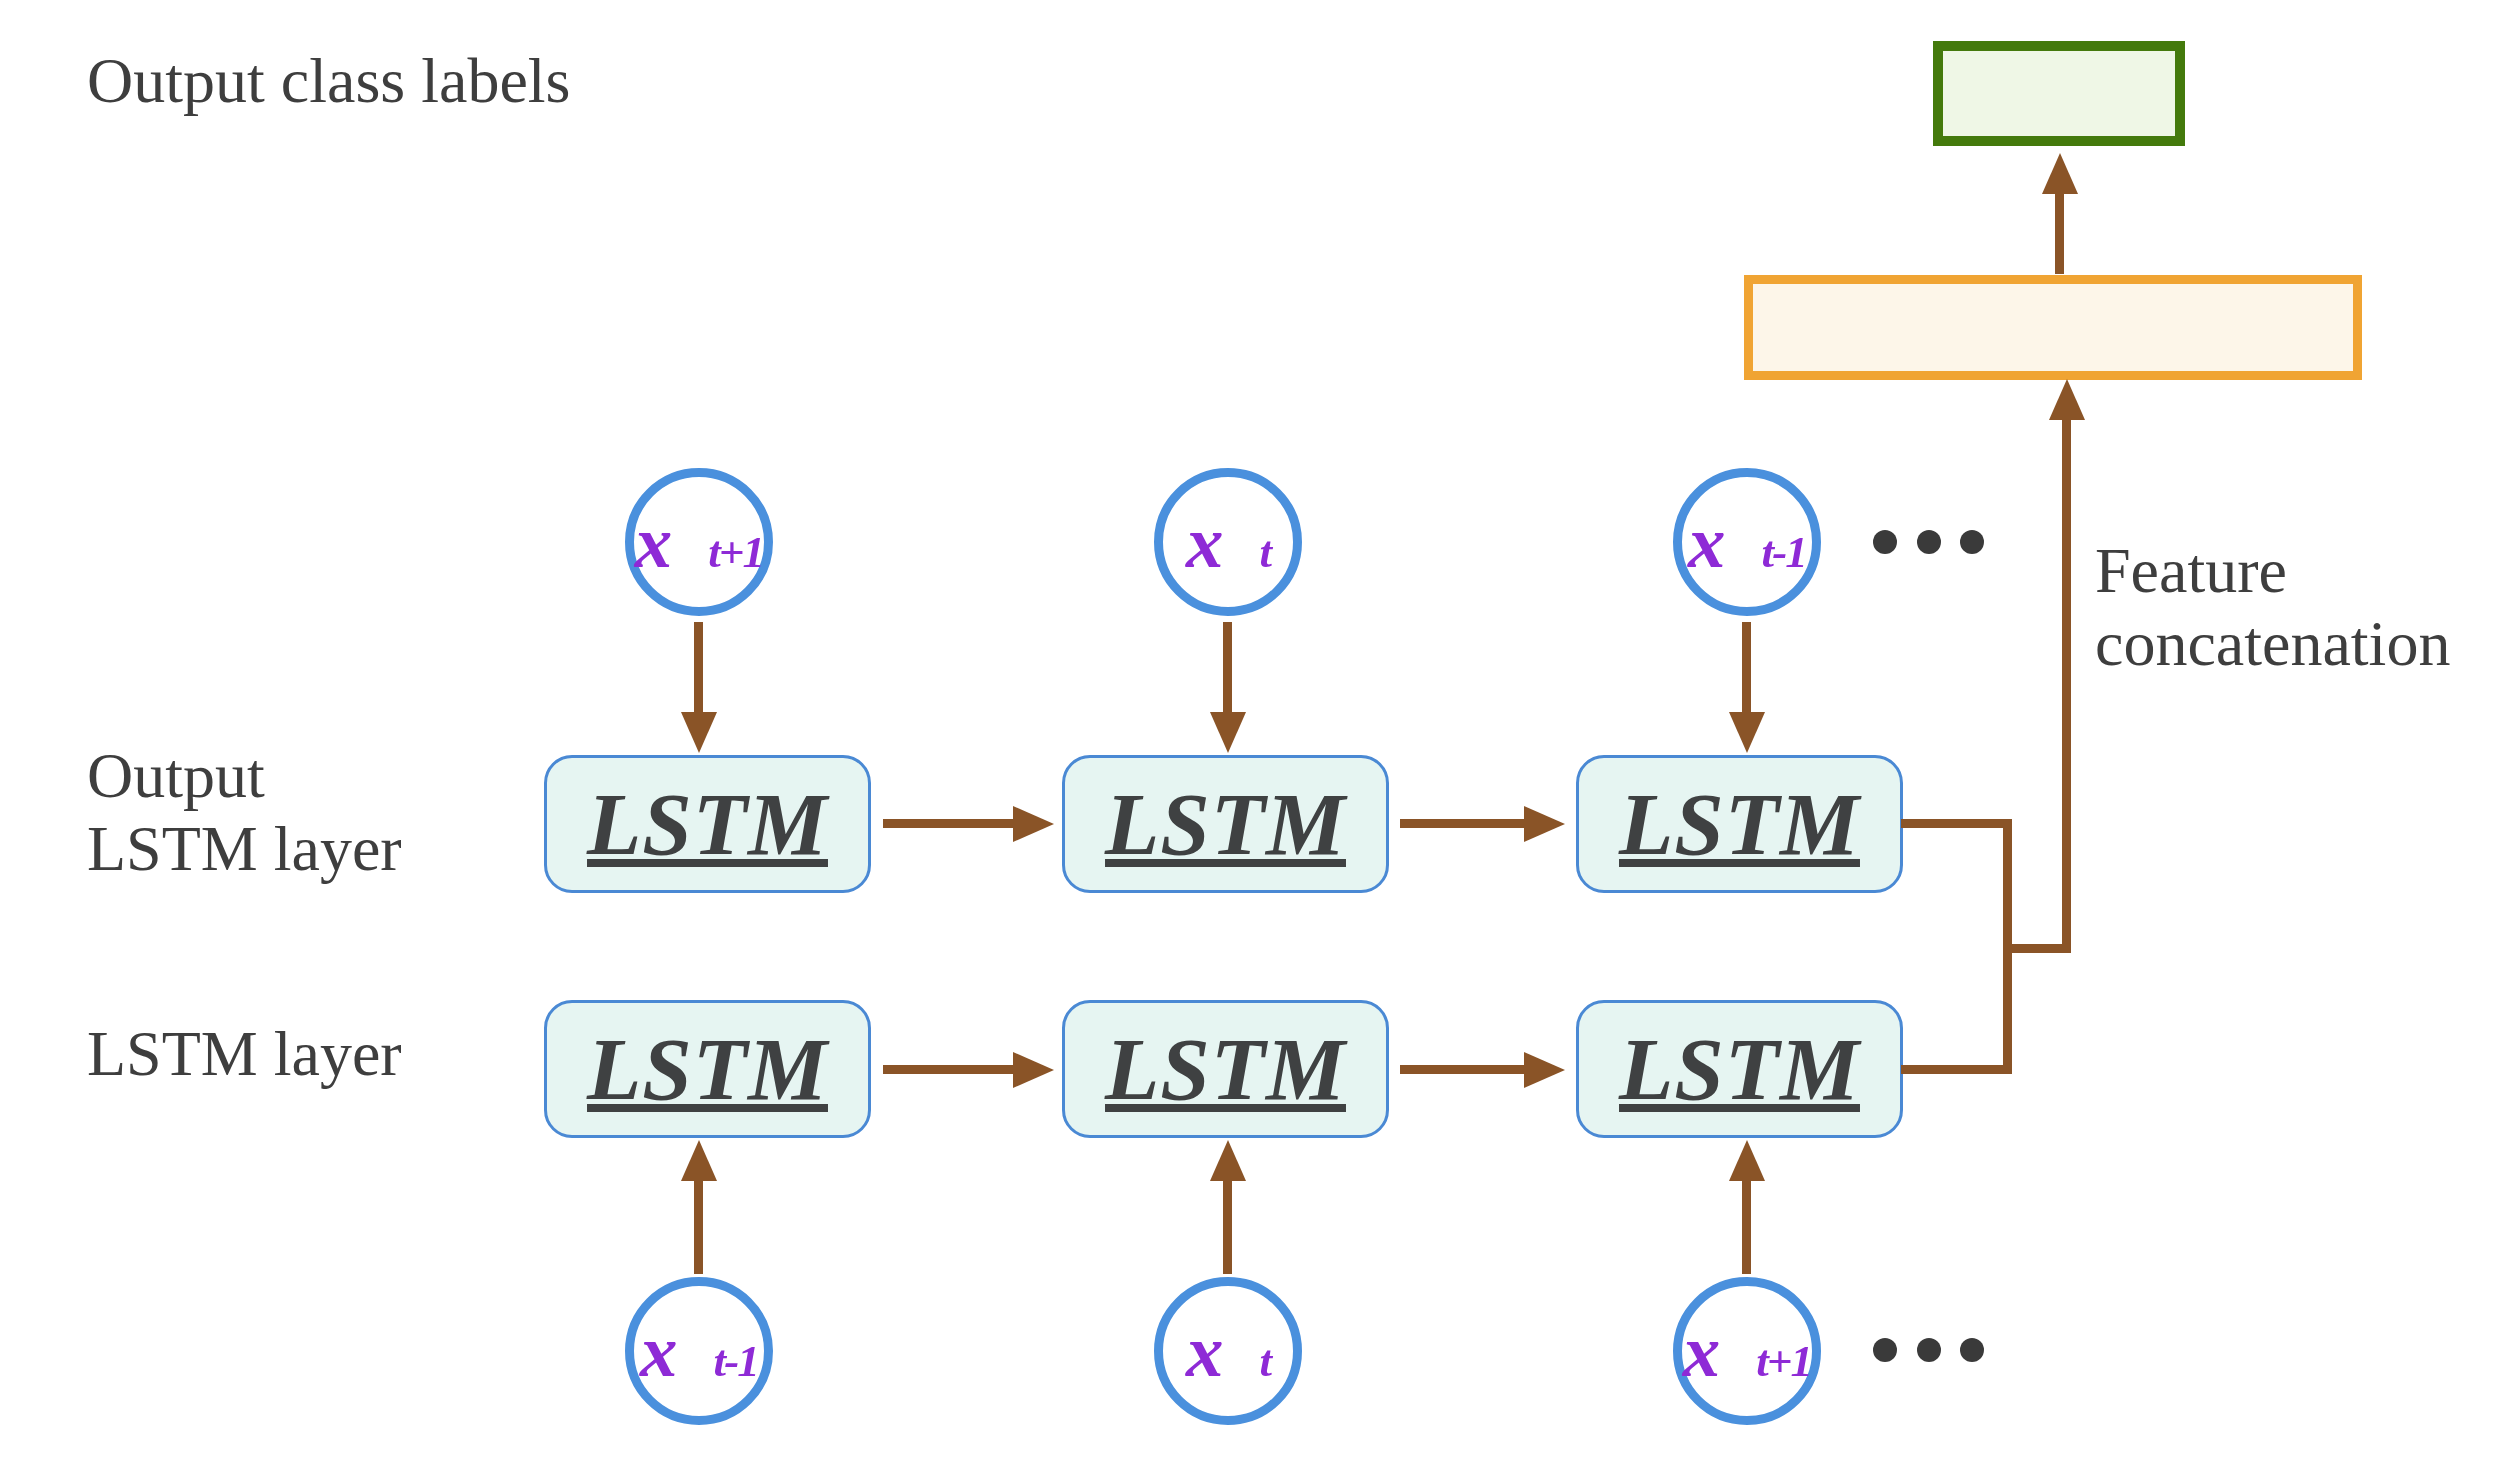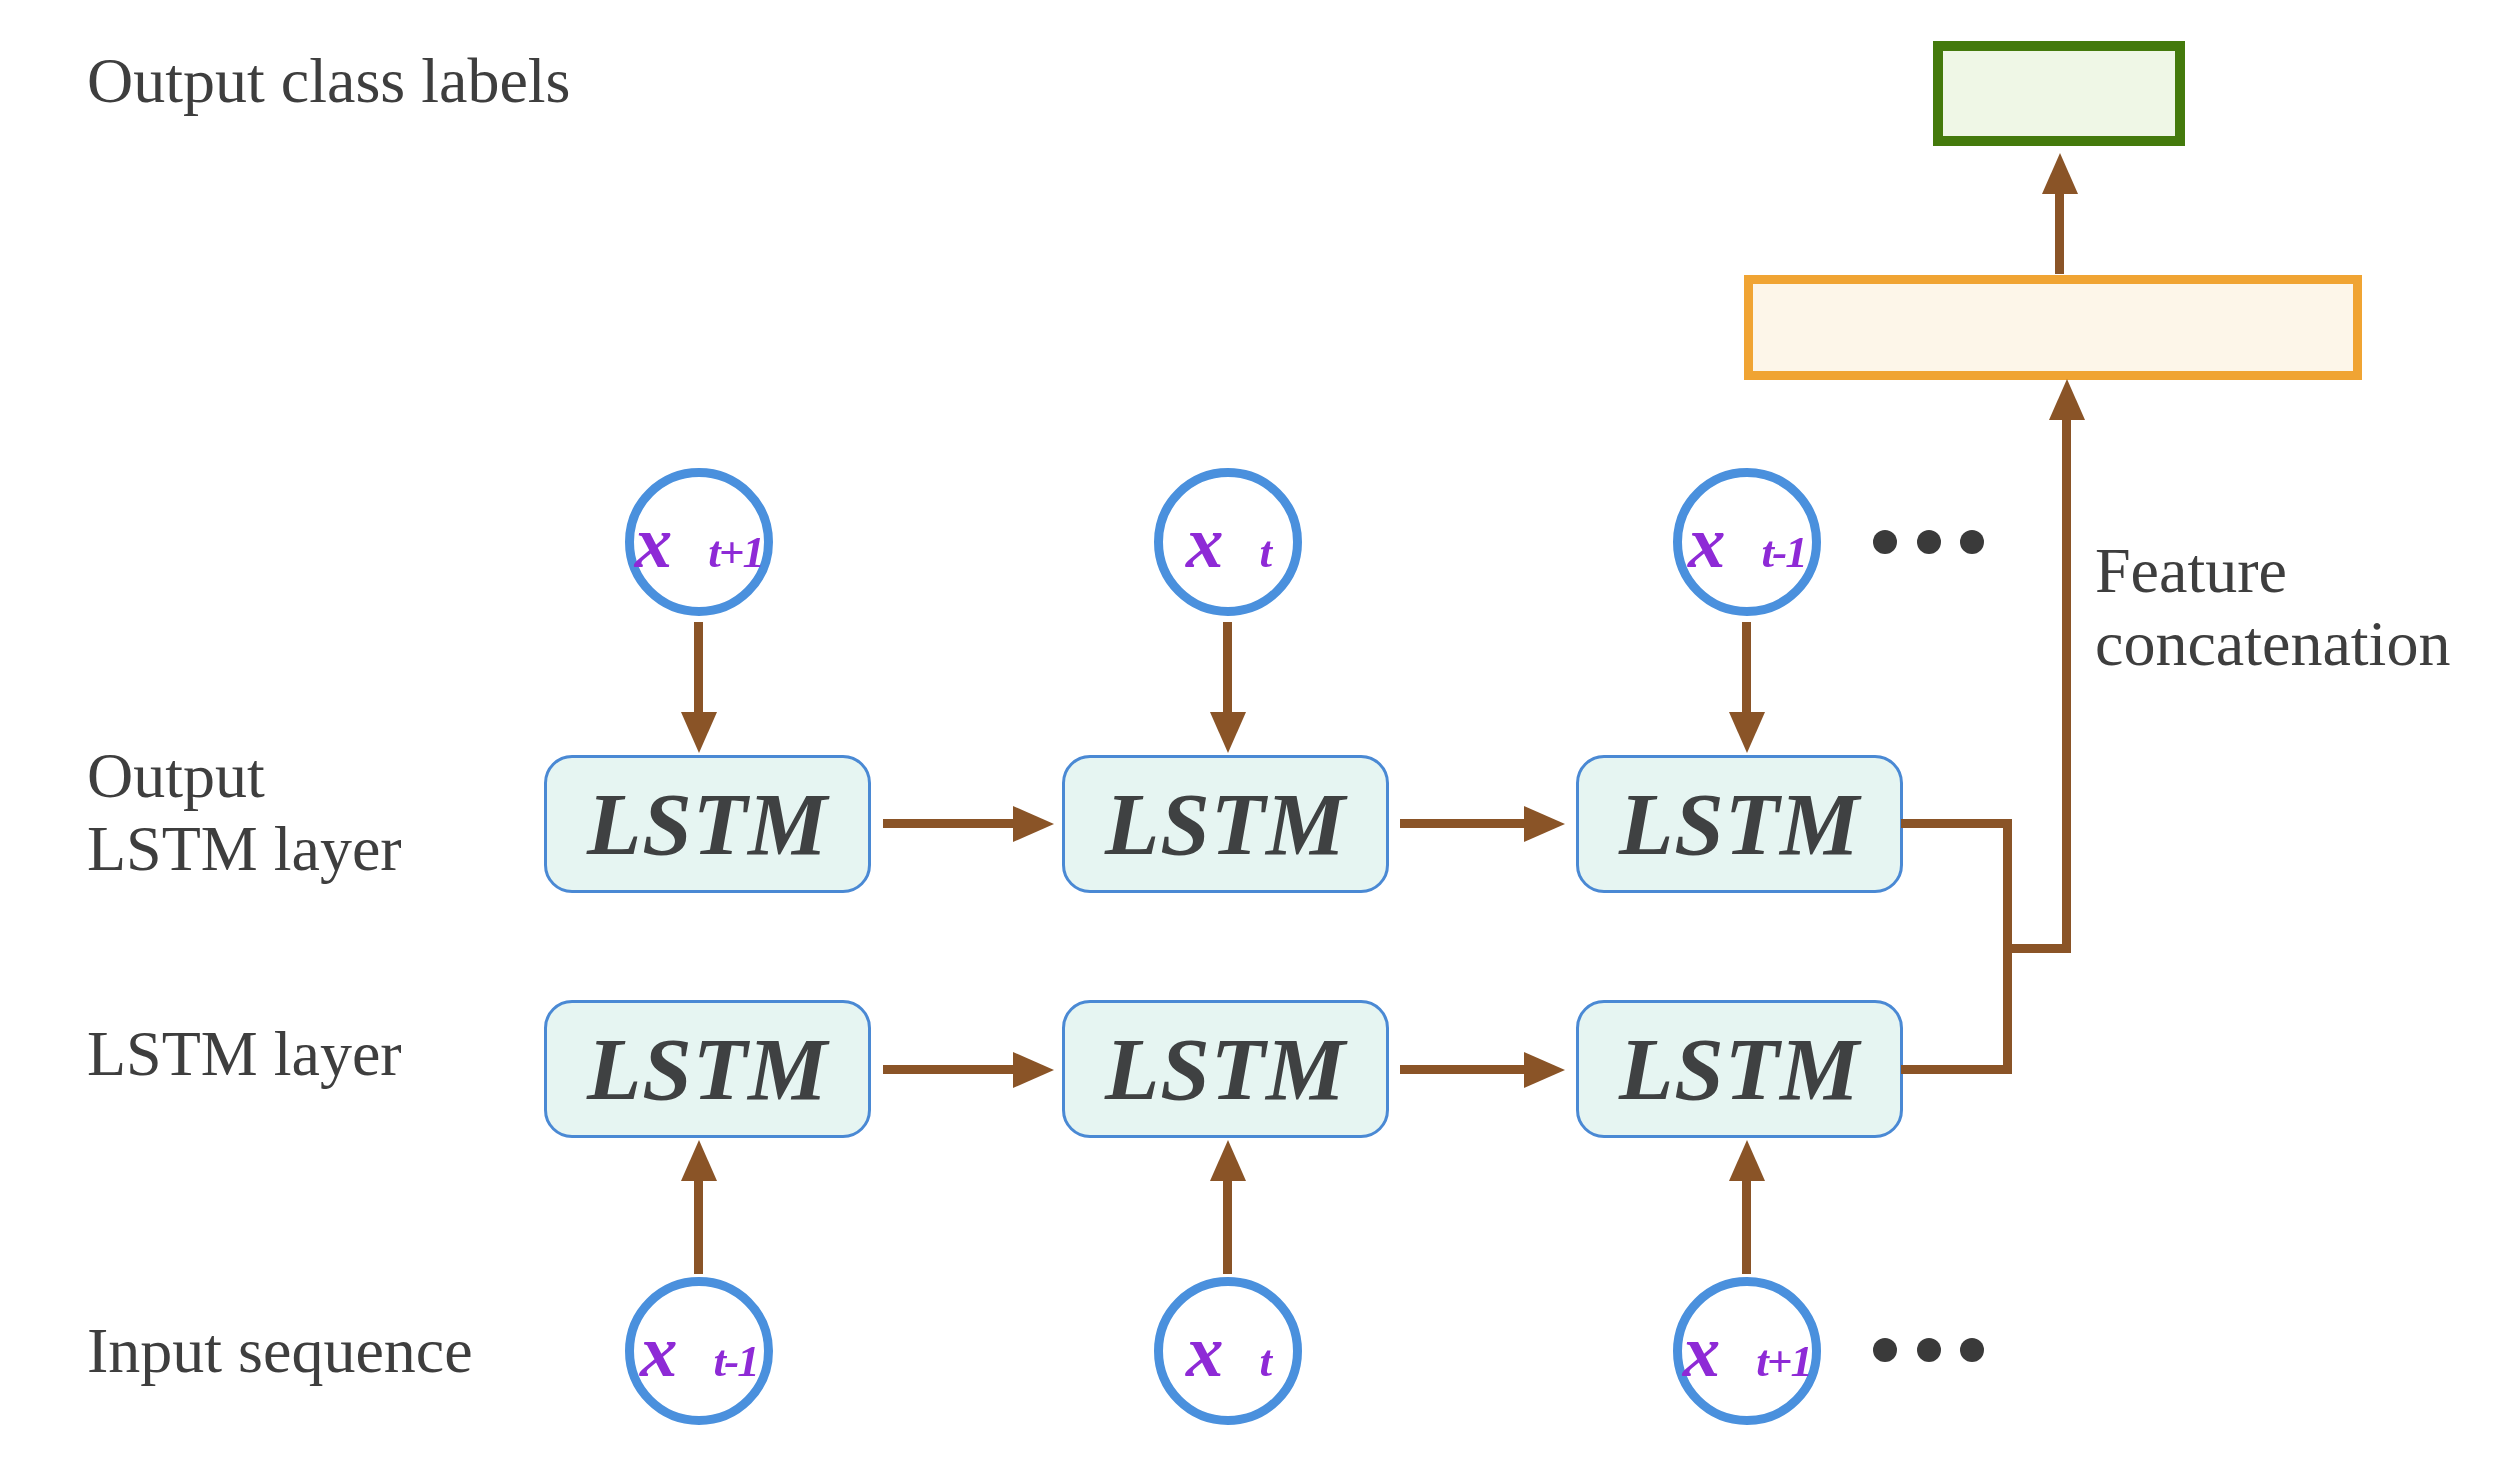"LSTM" .lstm span { text-decoration: none -> underline }
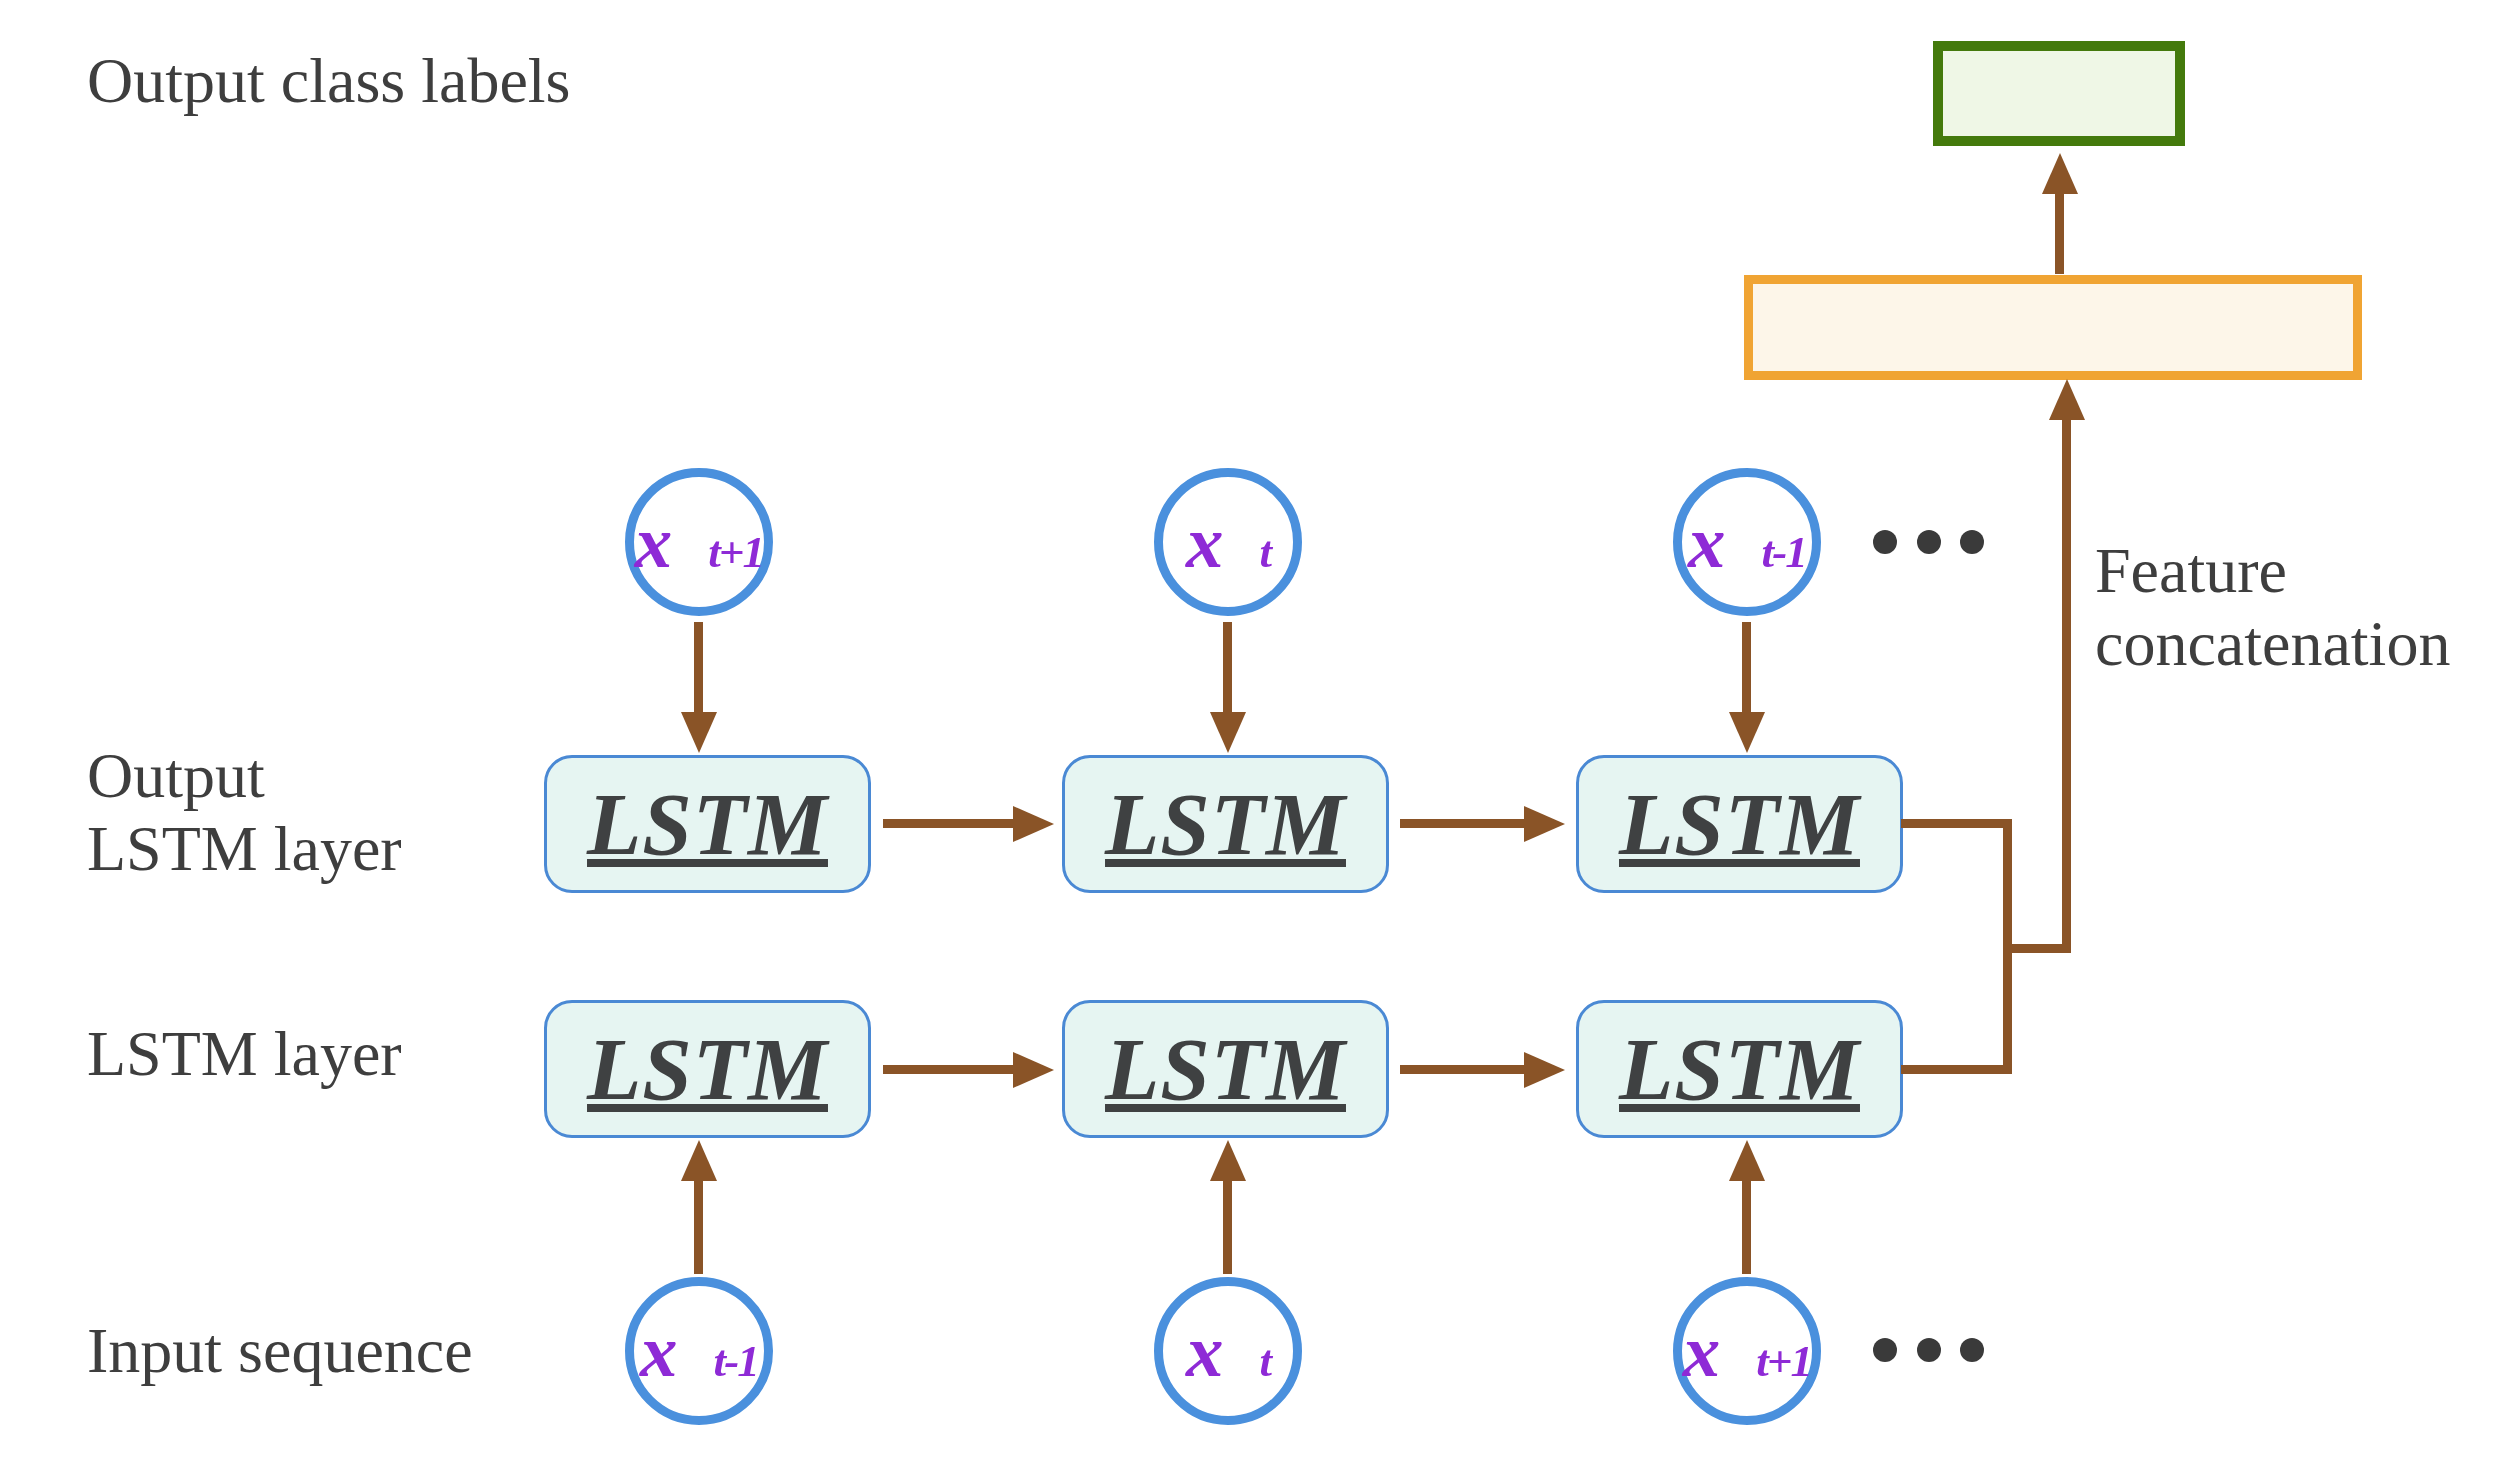"Input sequence" div.side-label { html: <div>Input sequence</div> -> none }
